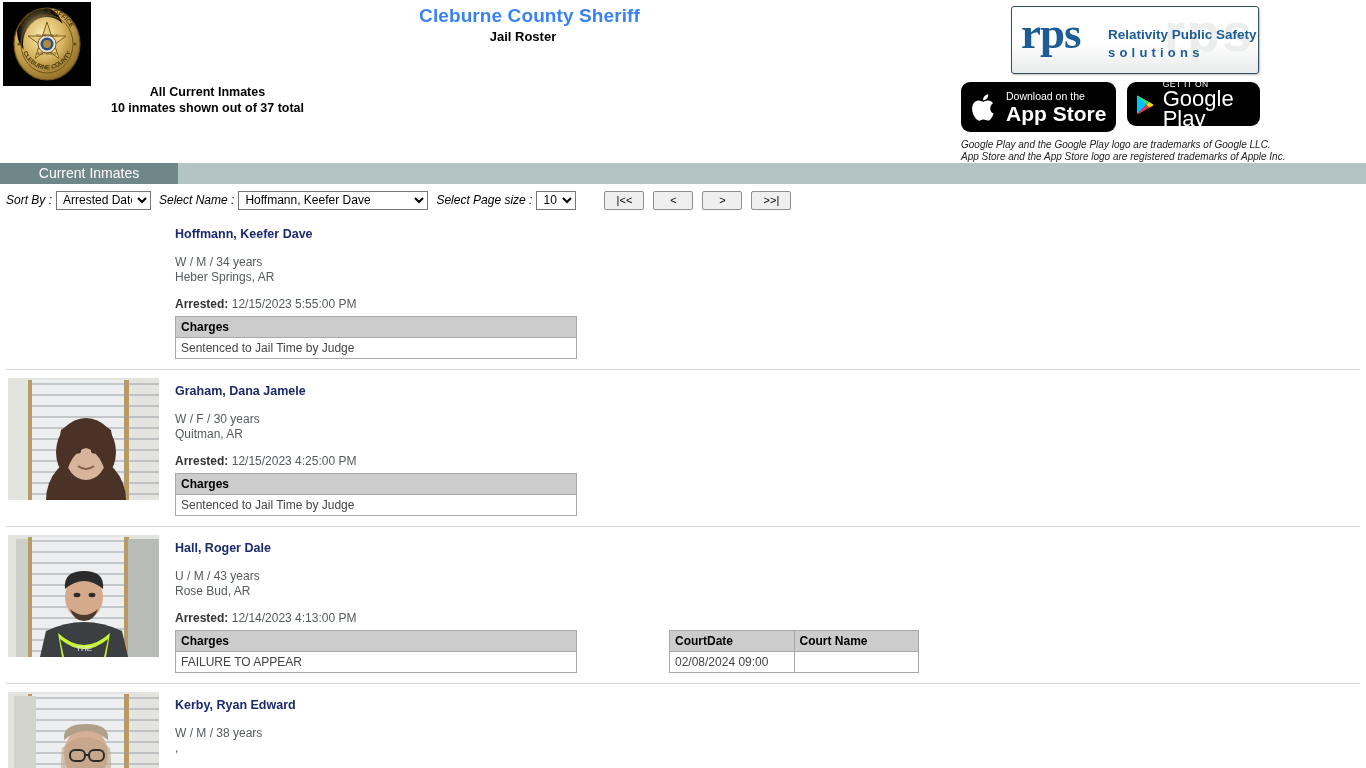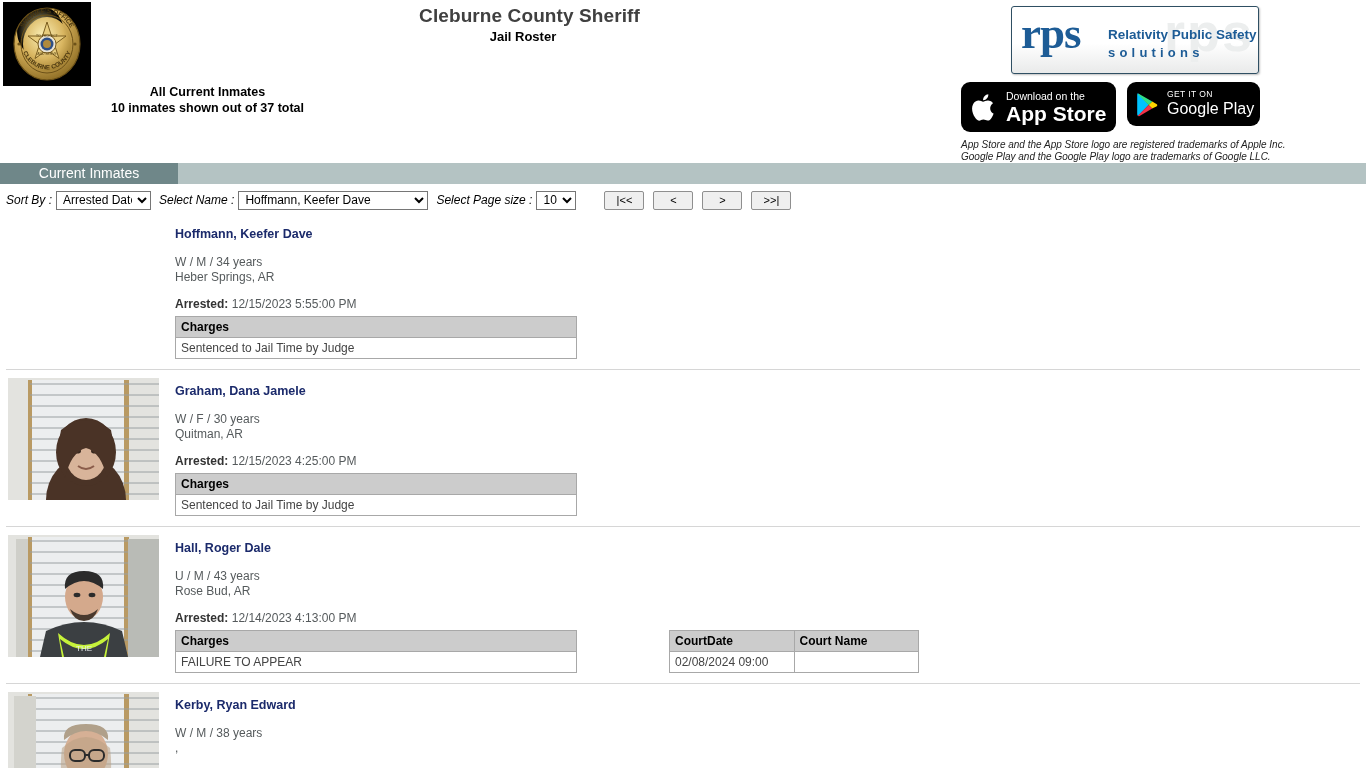"Cleburne County Sheriff" .title-main { color: #404040 -> #3b82f6 }
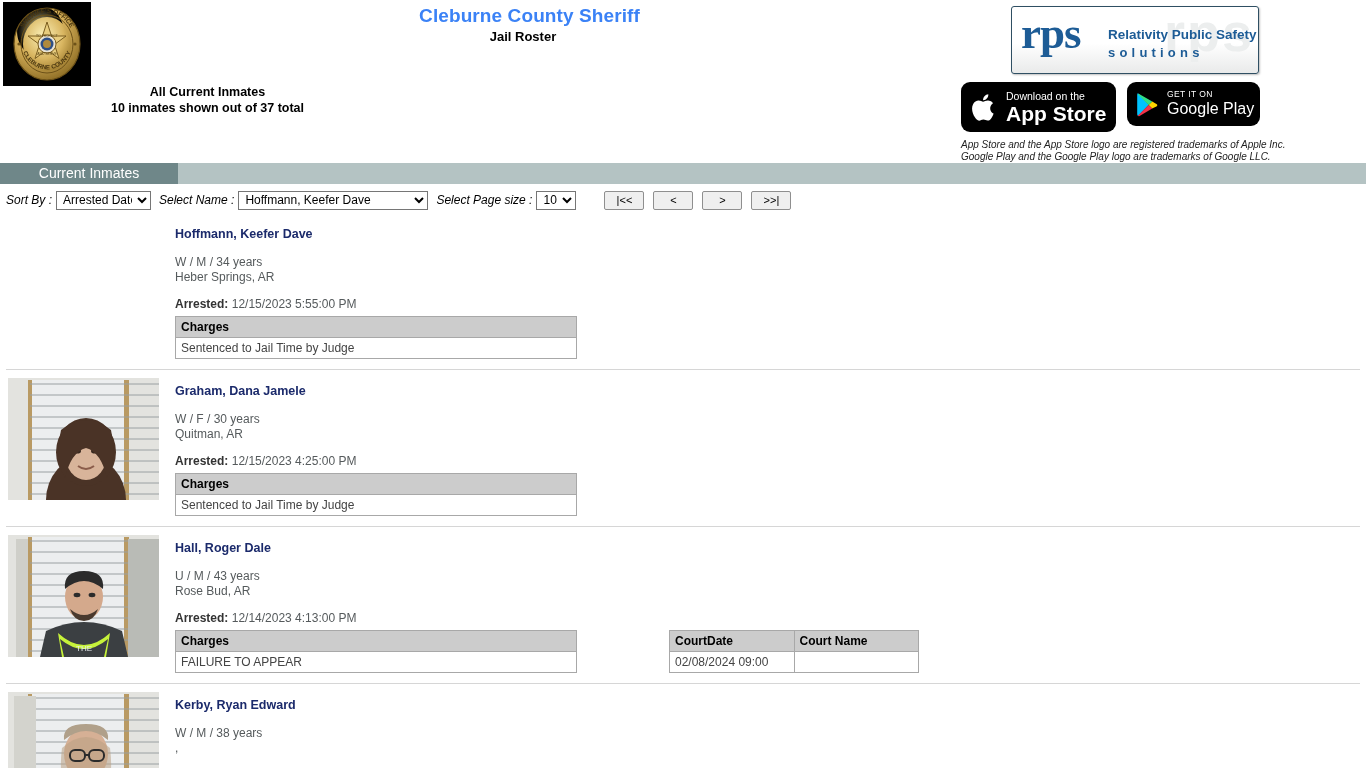"Google Play" .store-big-g { font-size: 16px -> 22px }
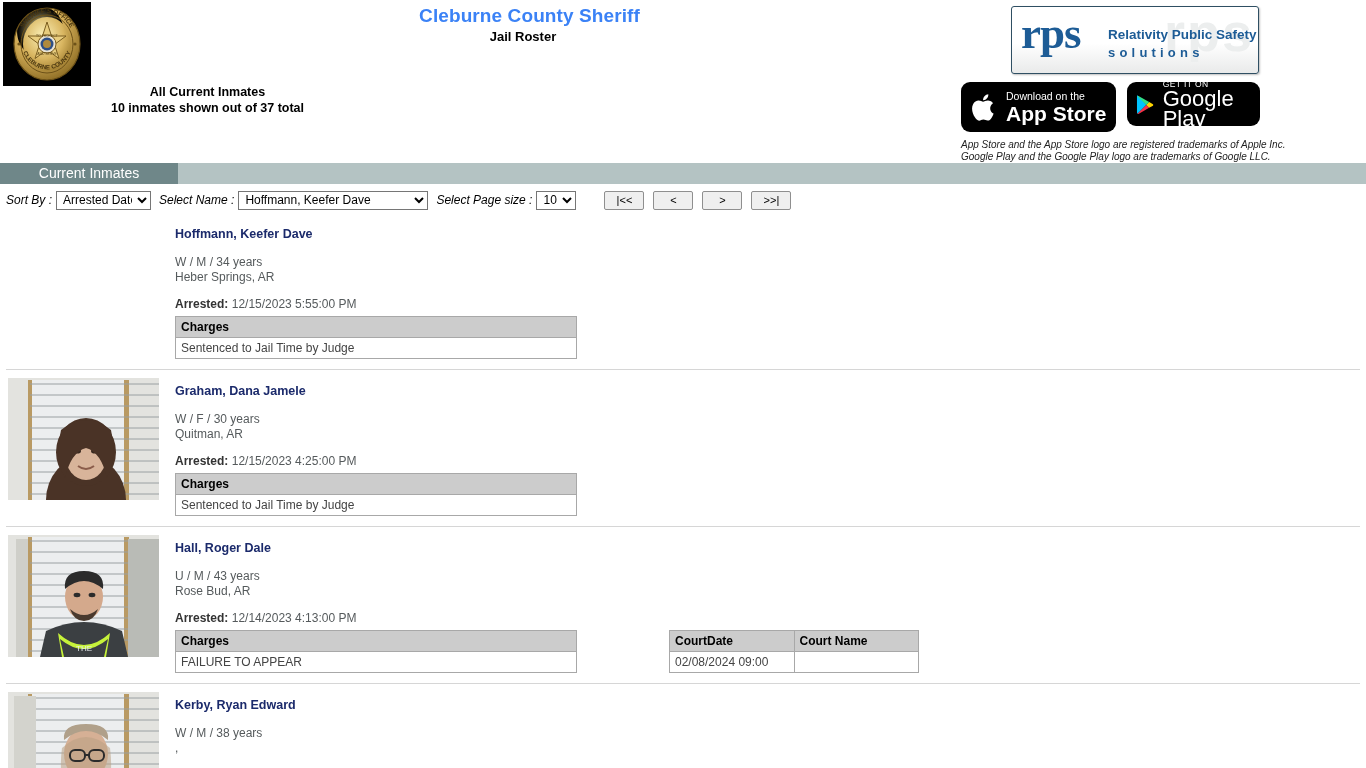"App Store and the App" div { order: before "Google Play and the Google" -> after "Google Play and the Google" }
